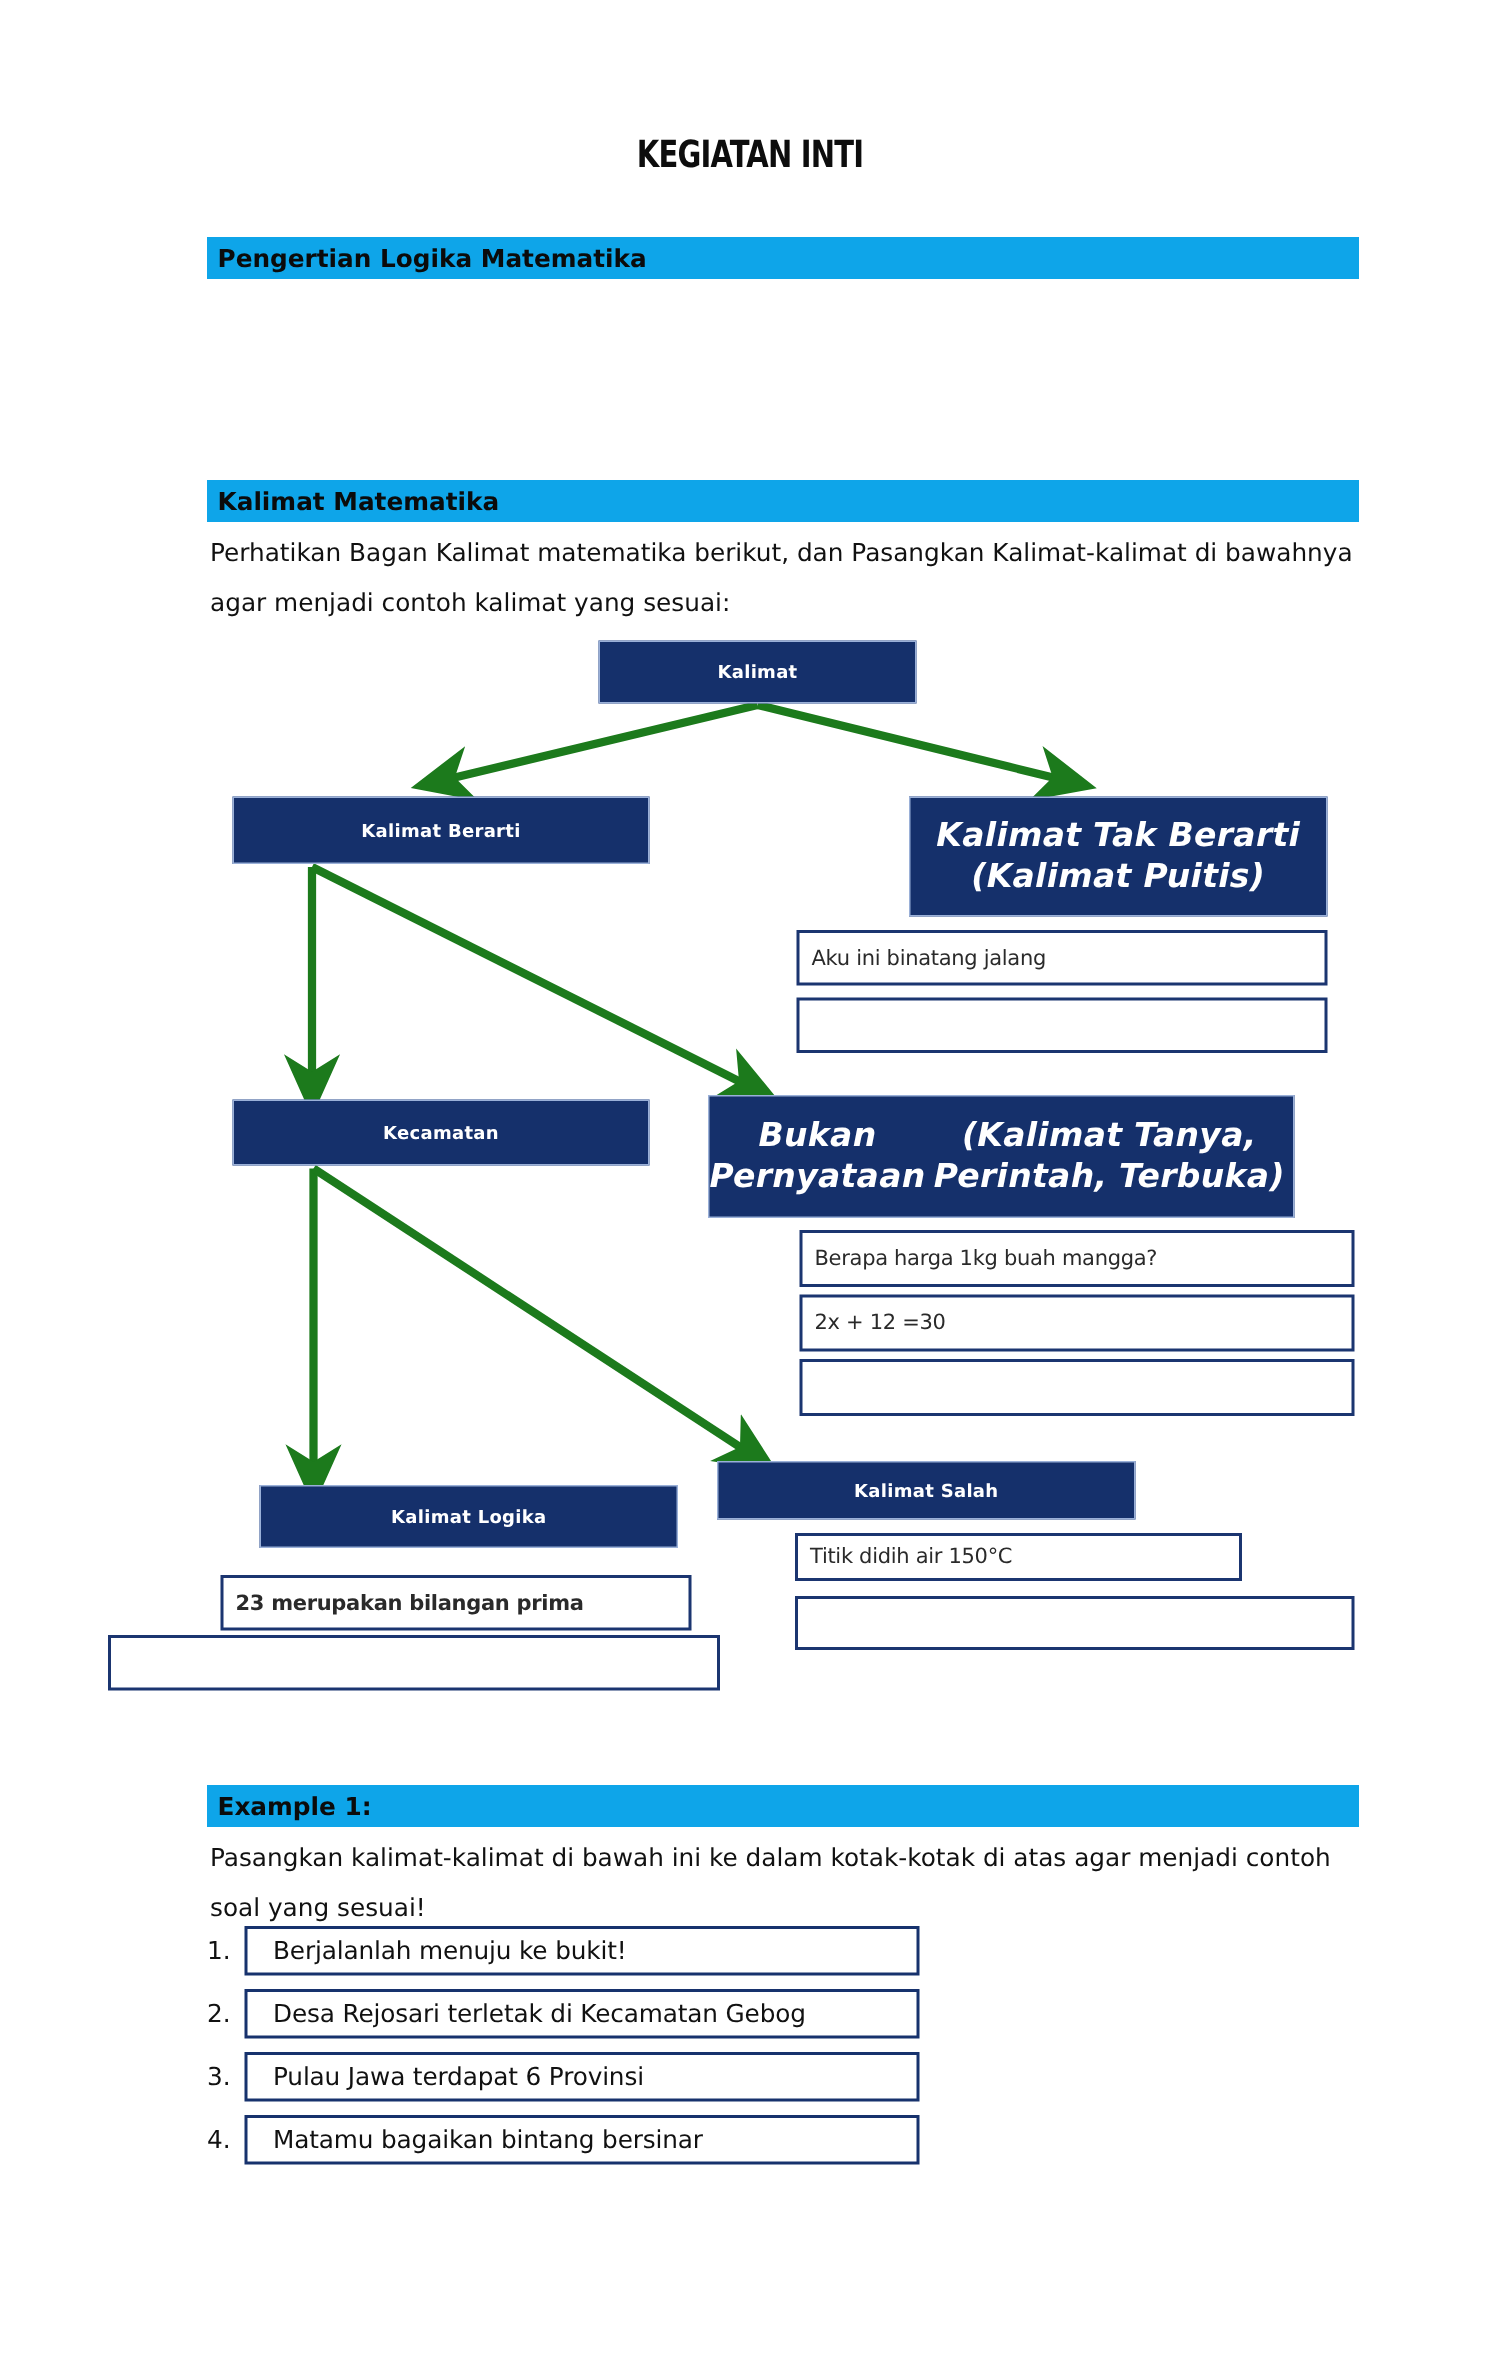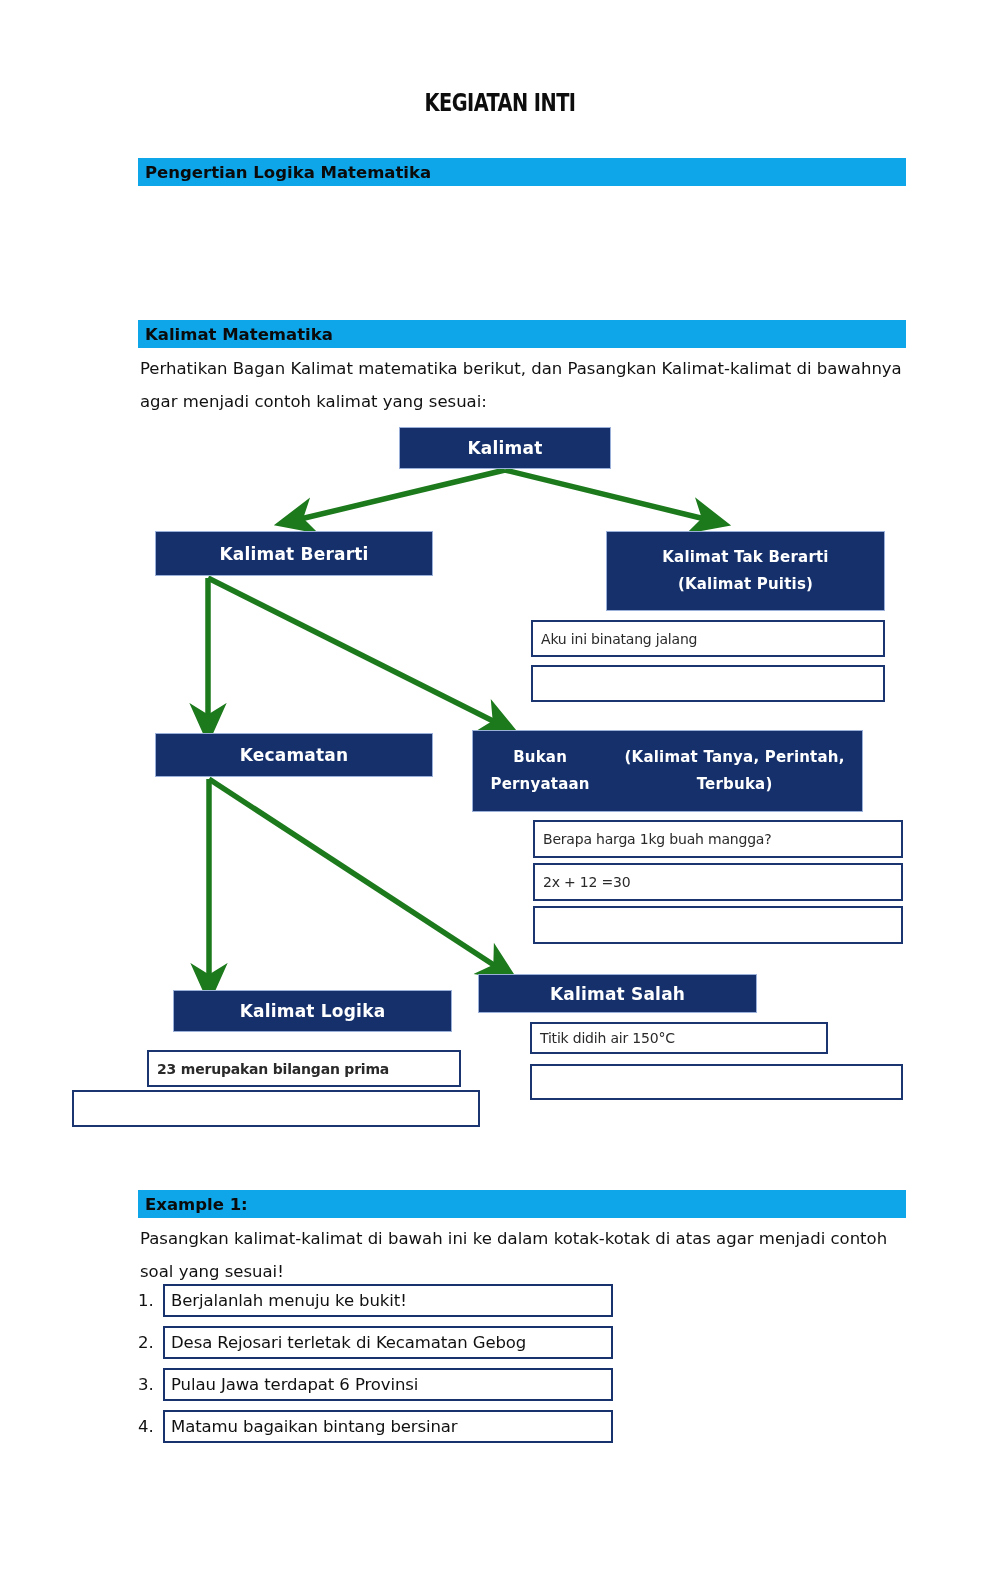"Kalimat" .navy-box { font-size: 17px -> 12px }
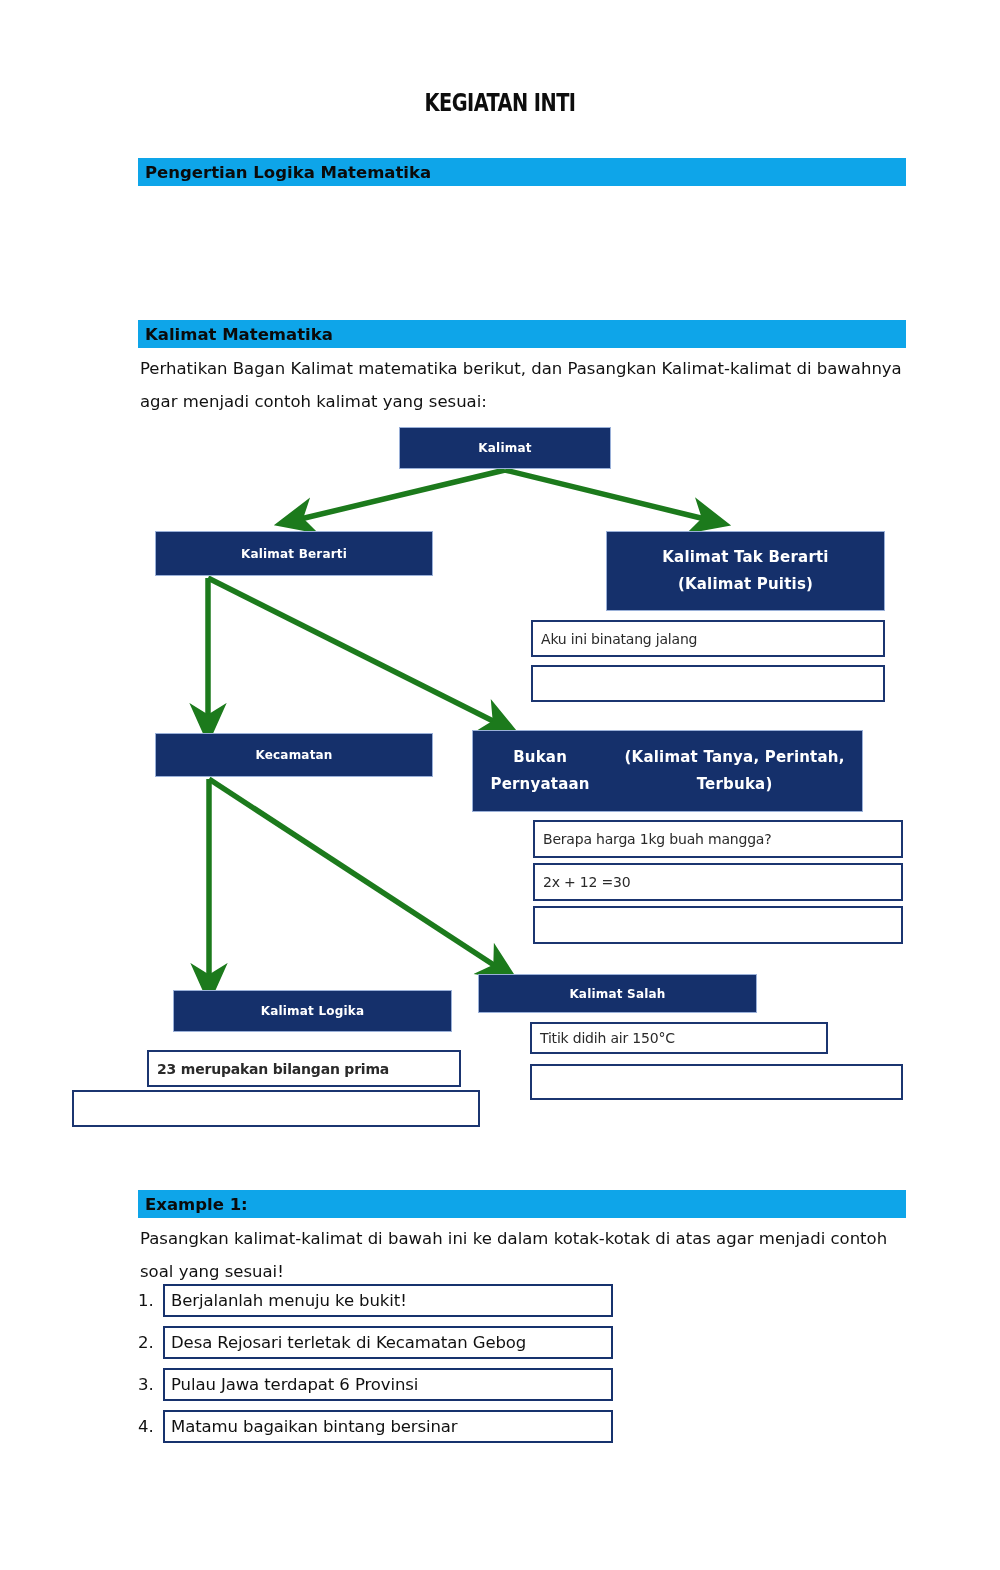"Kalimat Tak Berarti" .navy-box.two-line { font-size: 15px -> 22px; font-style: none -> italic }
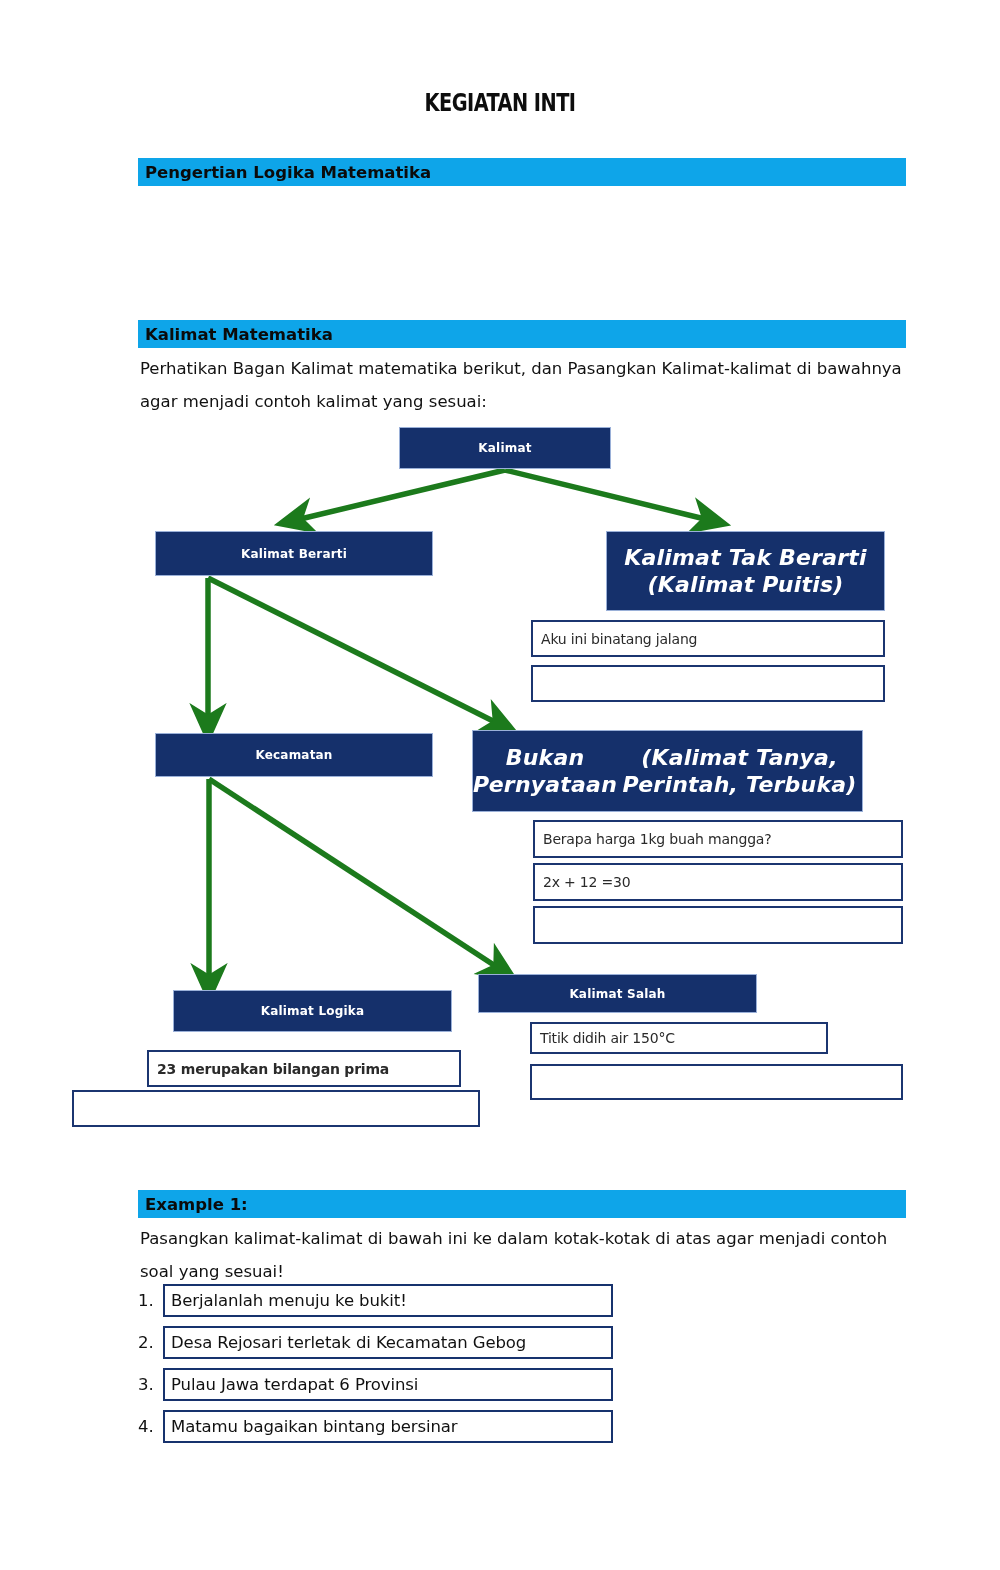"Berjalanlah menuju ke bukit!" .ex-box { padding-left: 6px -> 17px }
